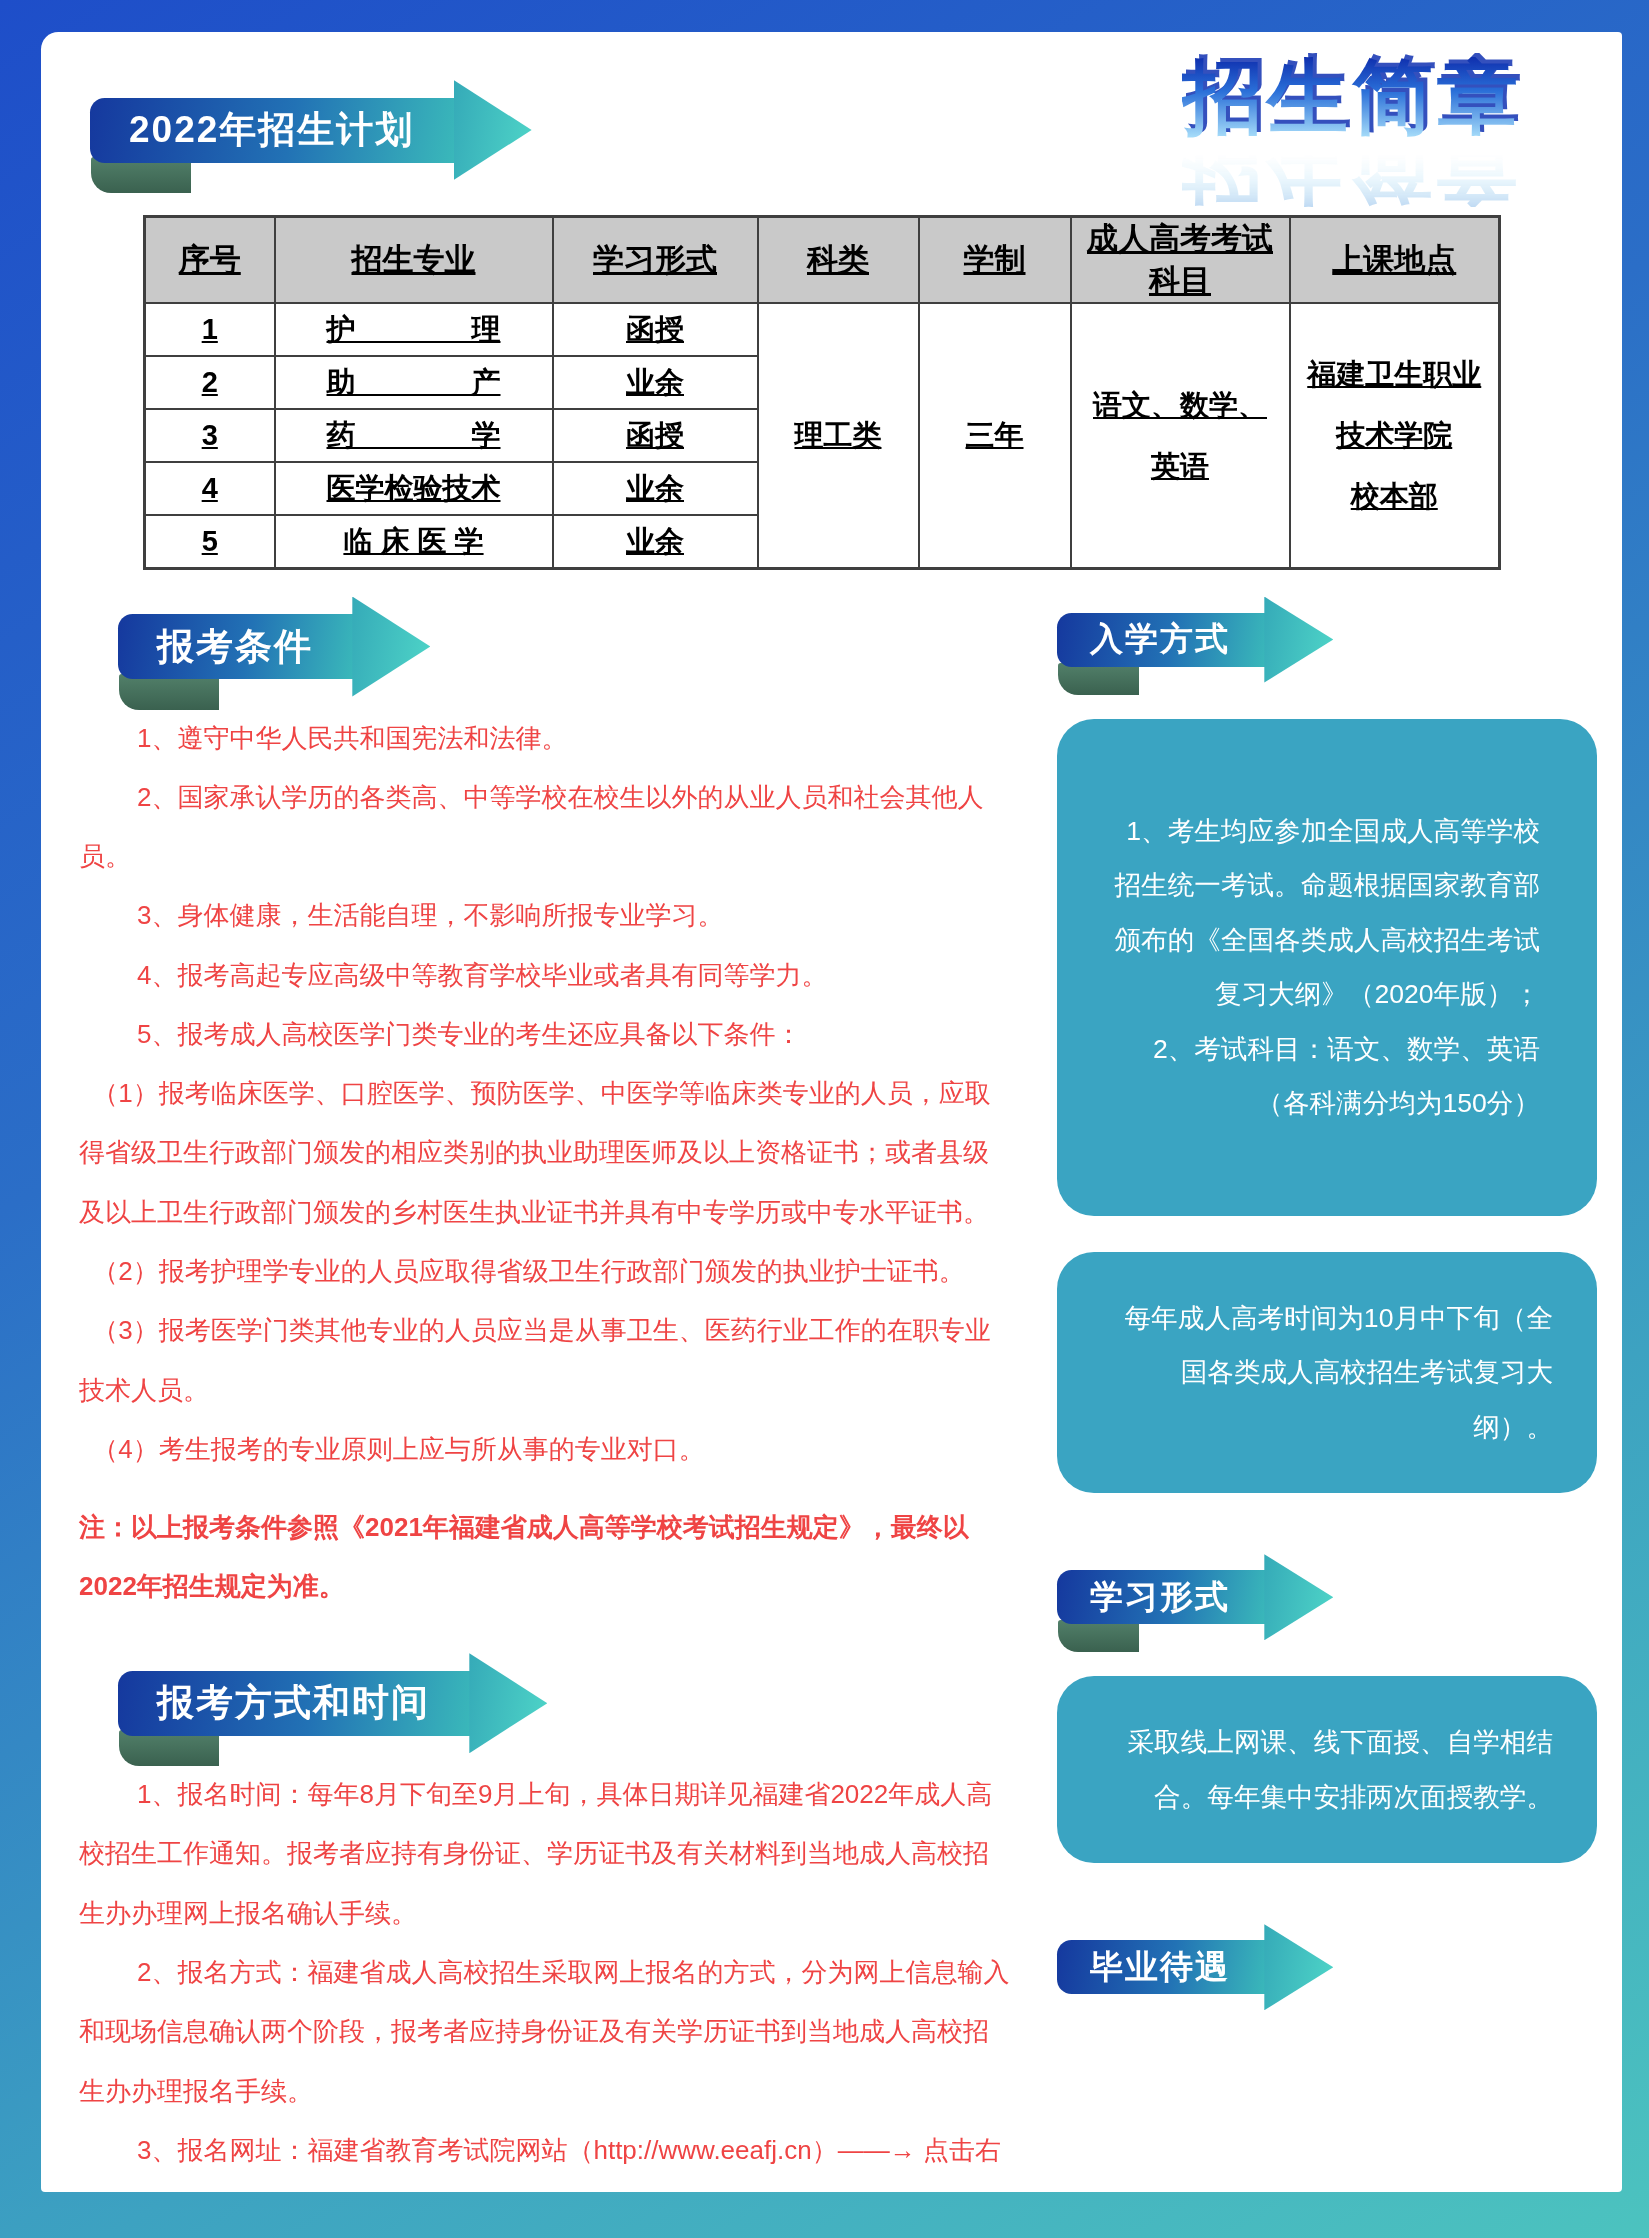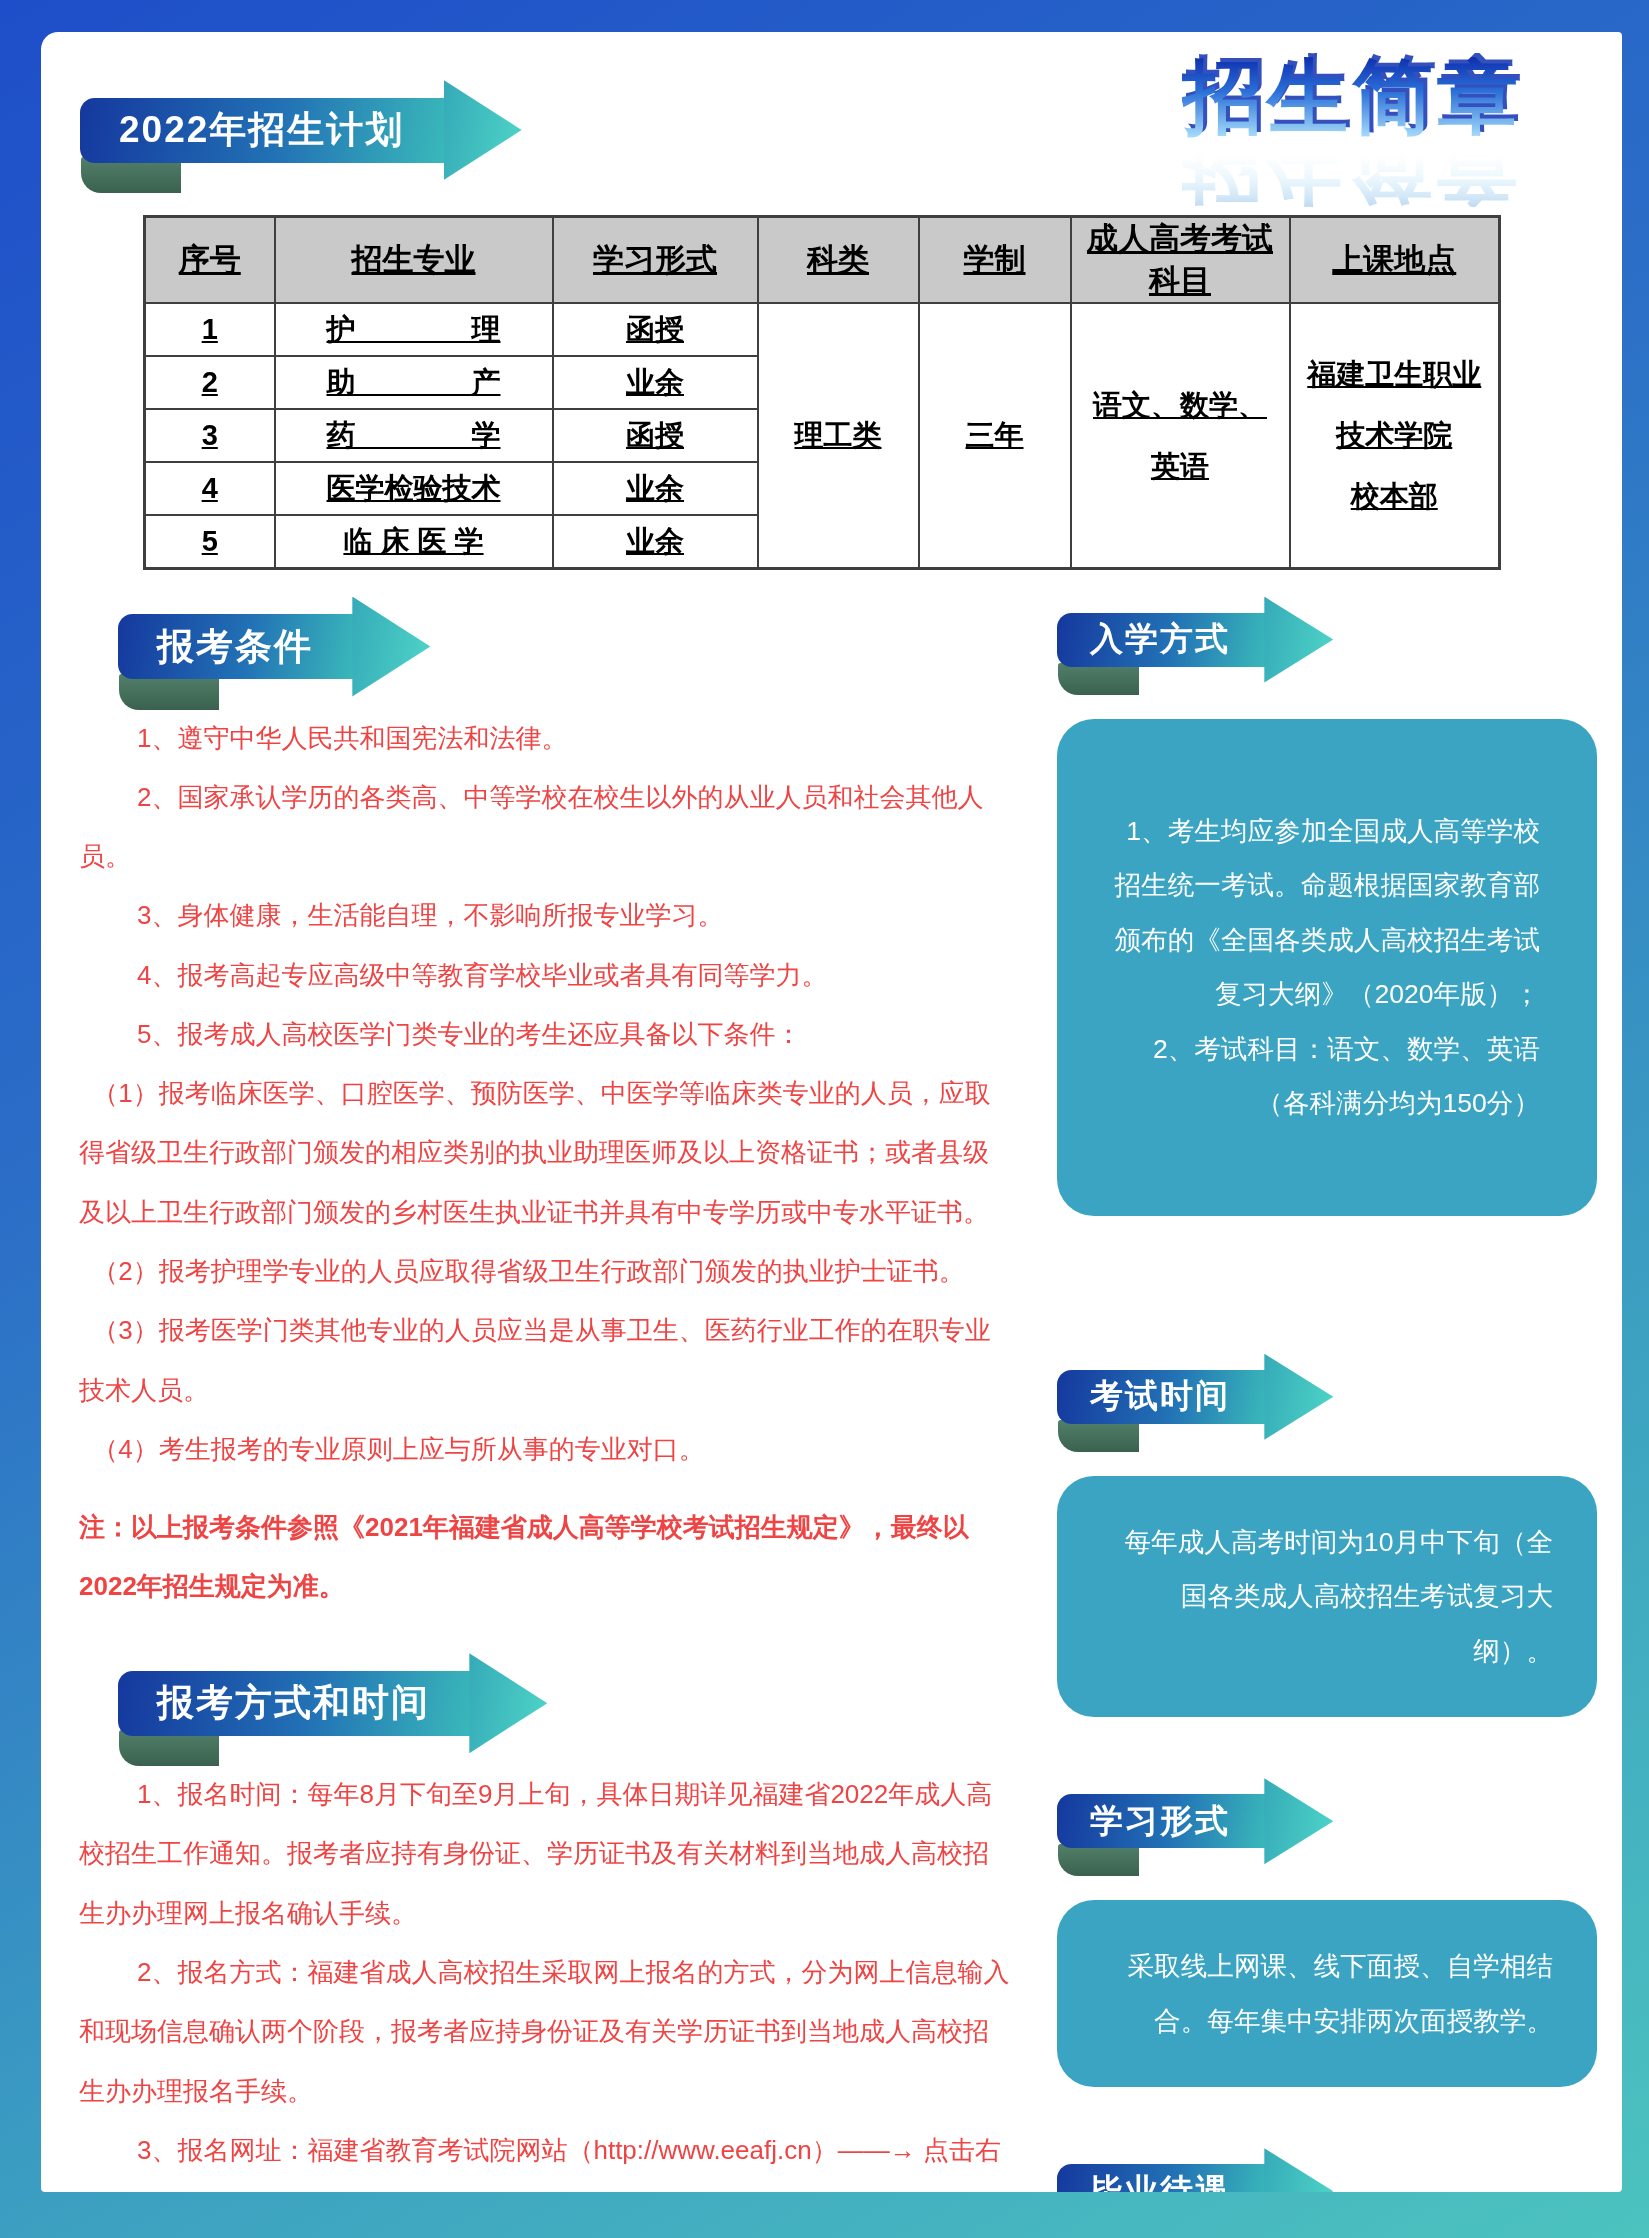"2022年招生计划" .banner.plan { margin-left: 39px -> 49px }
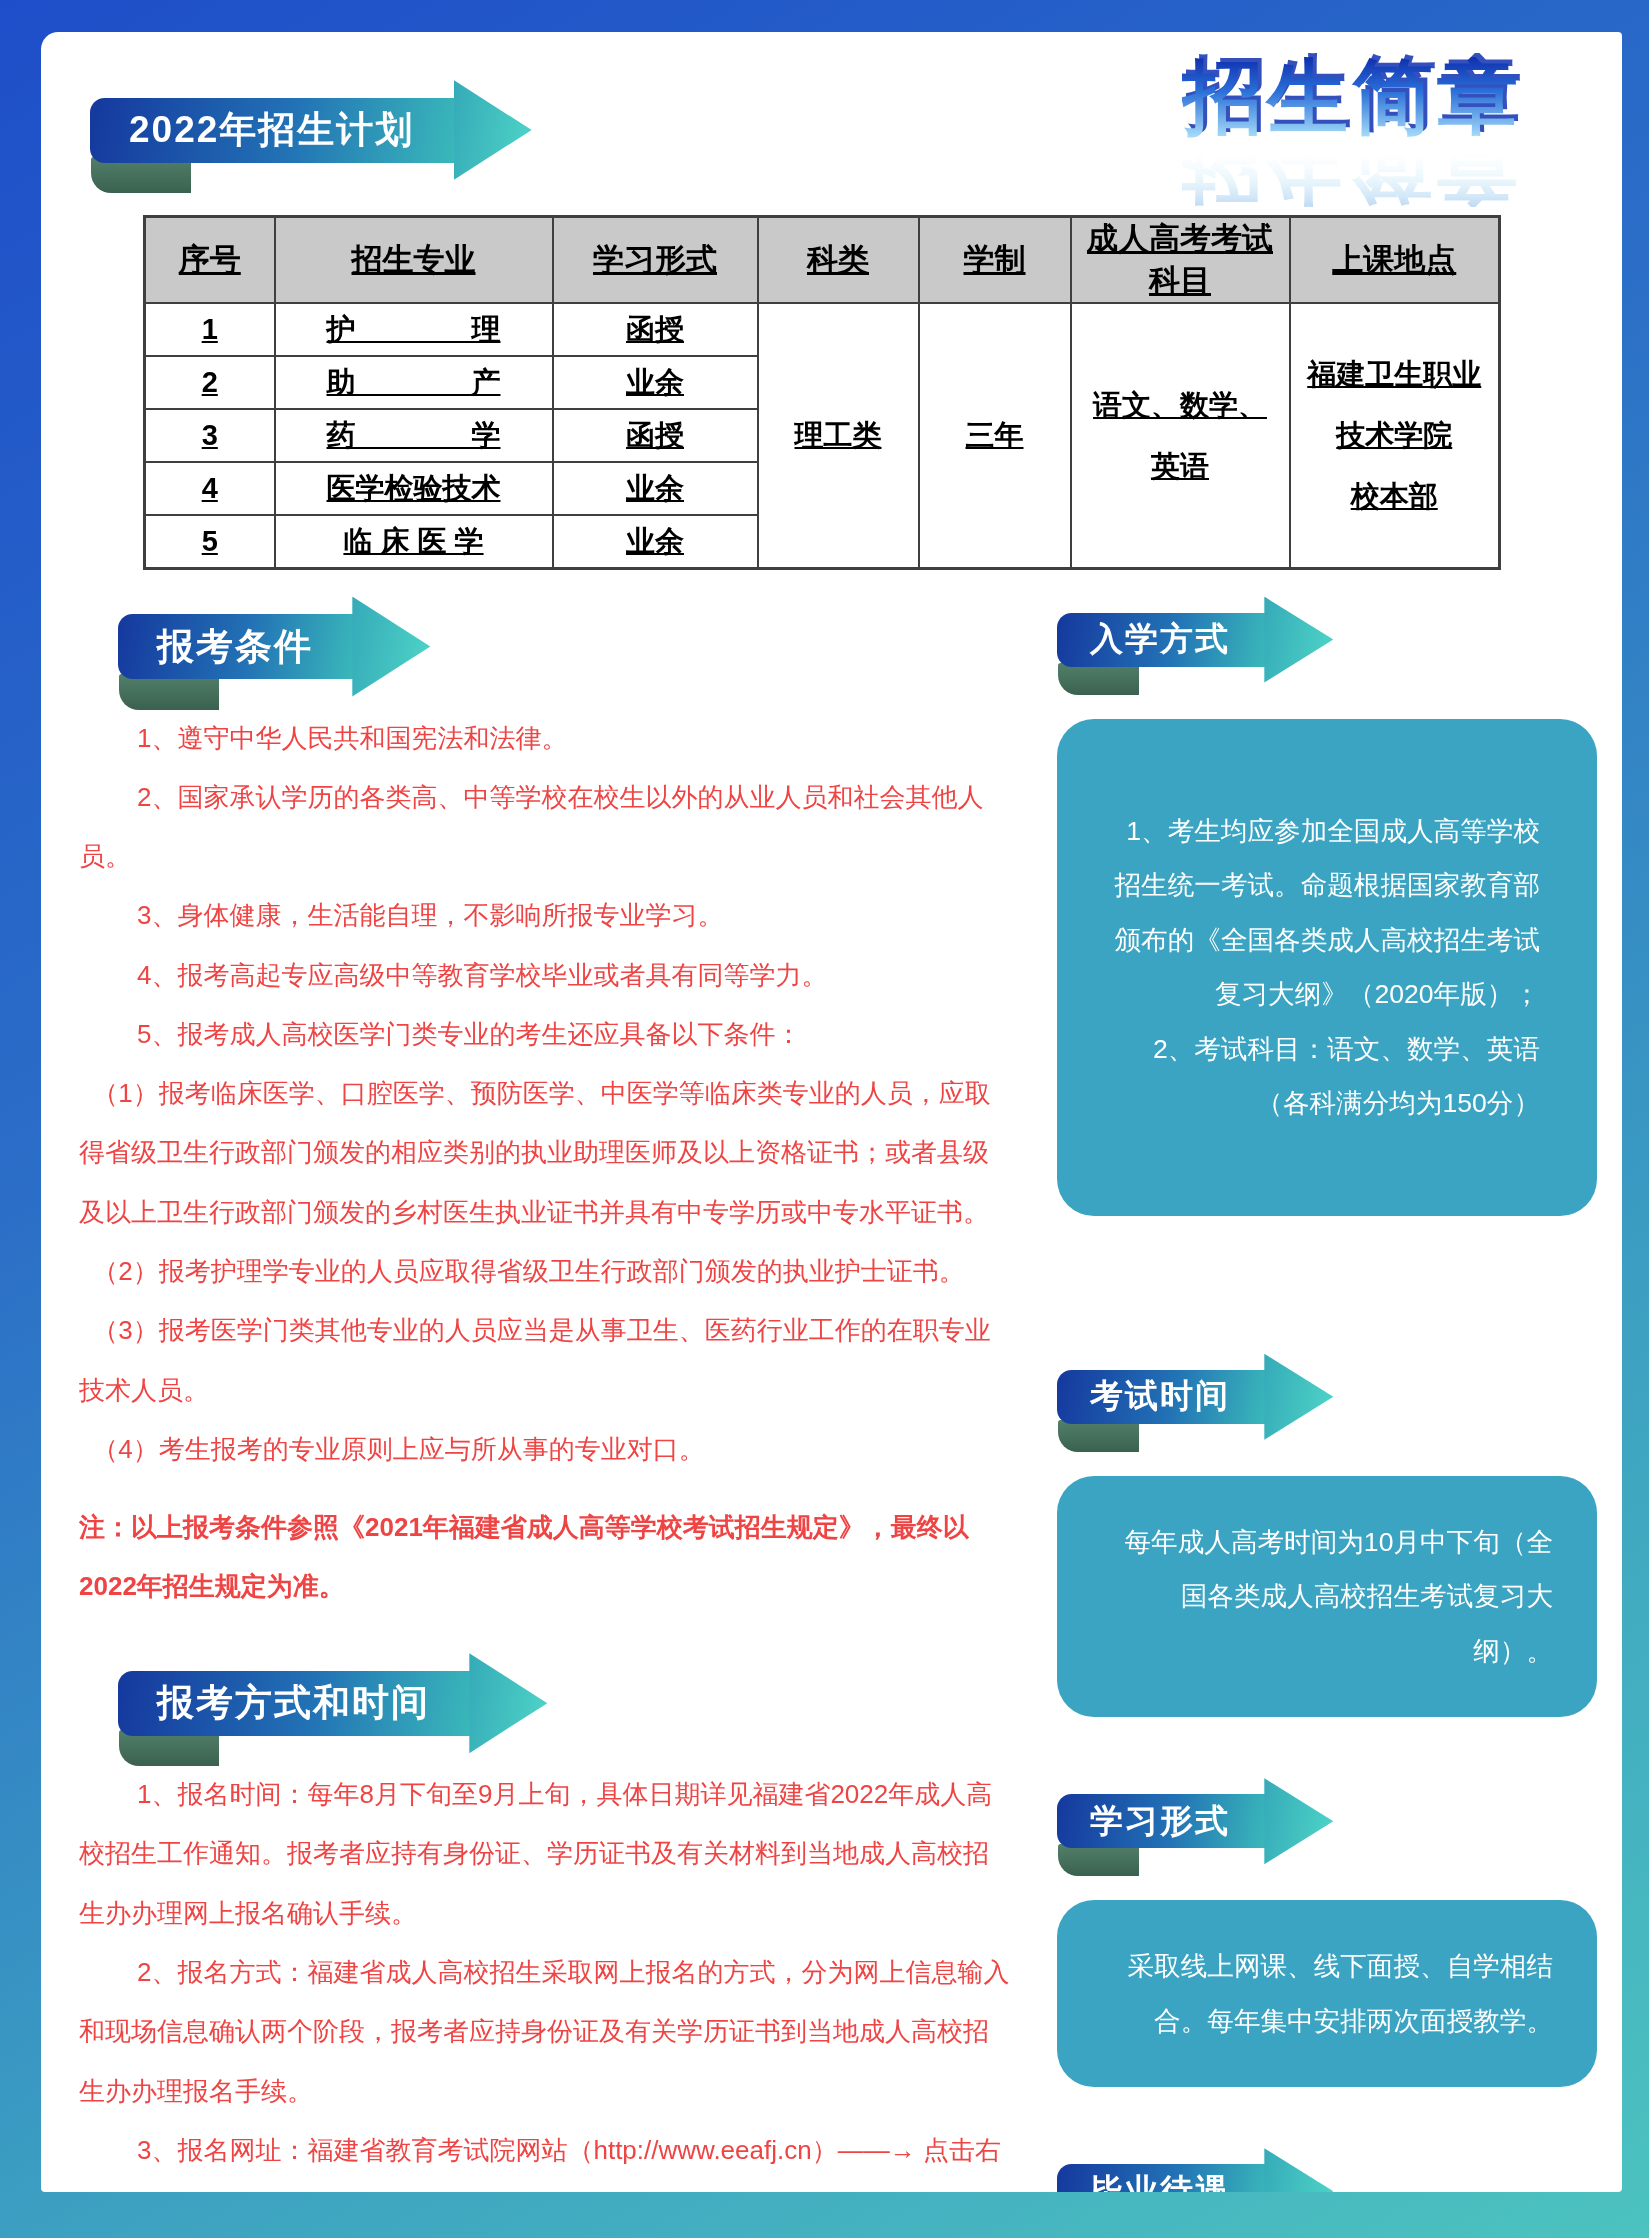"考试时间" div.banner { html: <div> <div></div> <div> <span>考试时间</span> </div> <div></div> </div> -> none }
